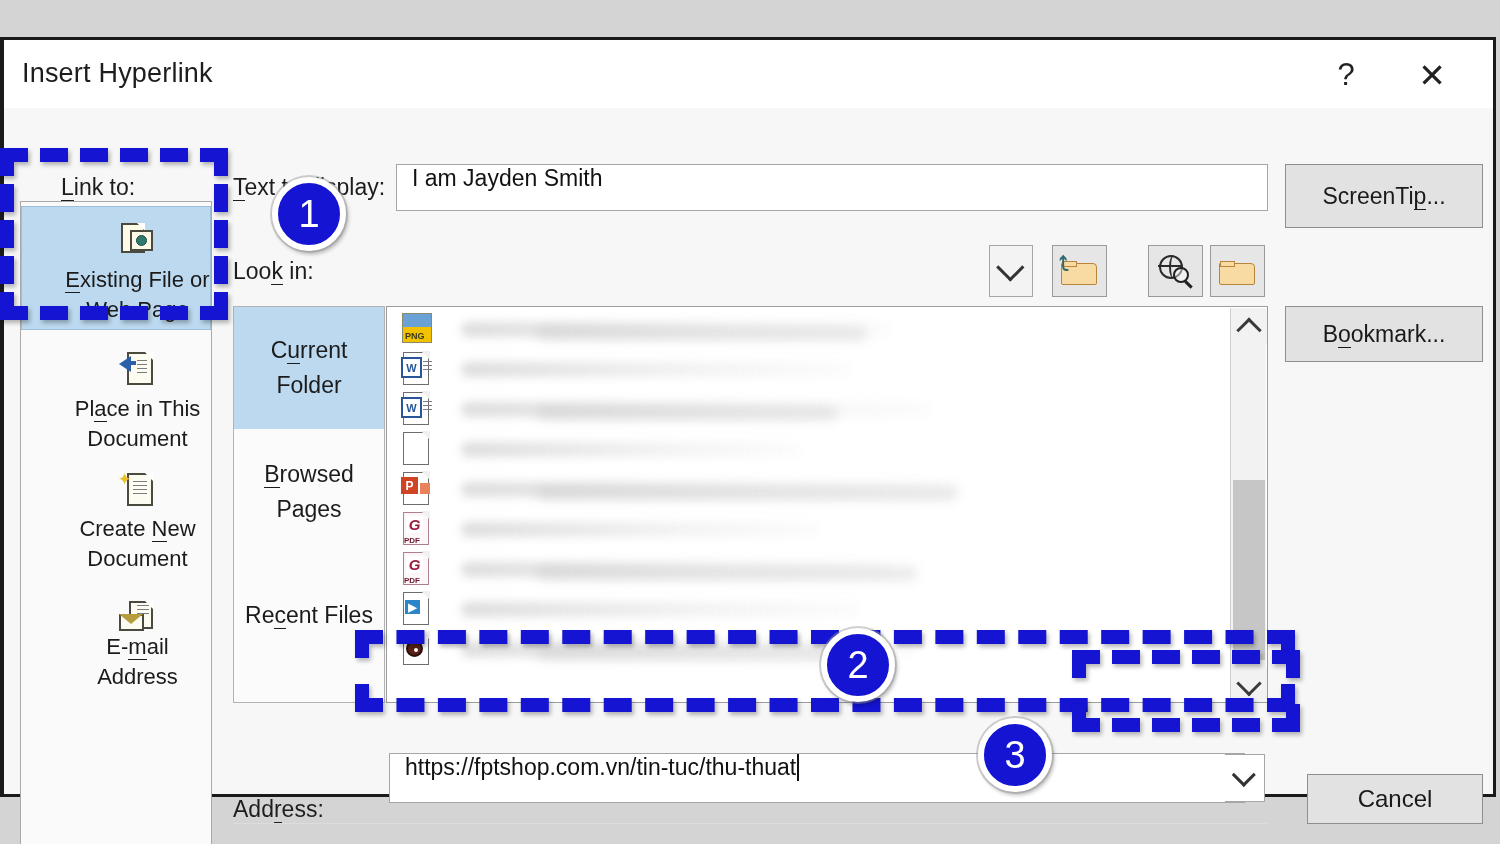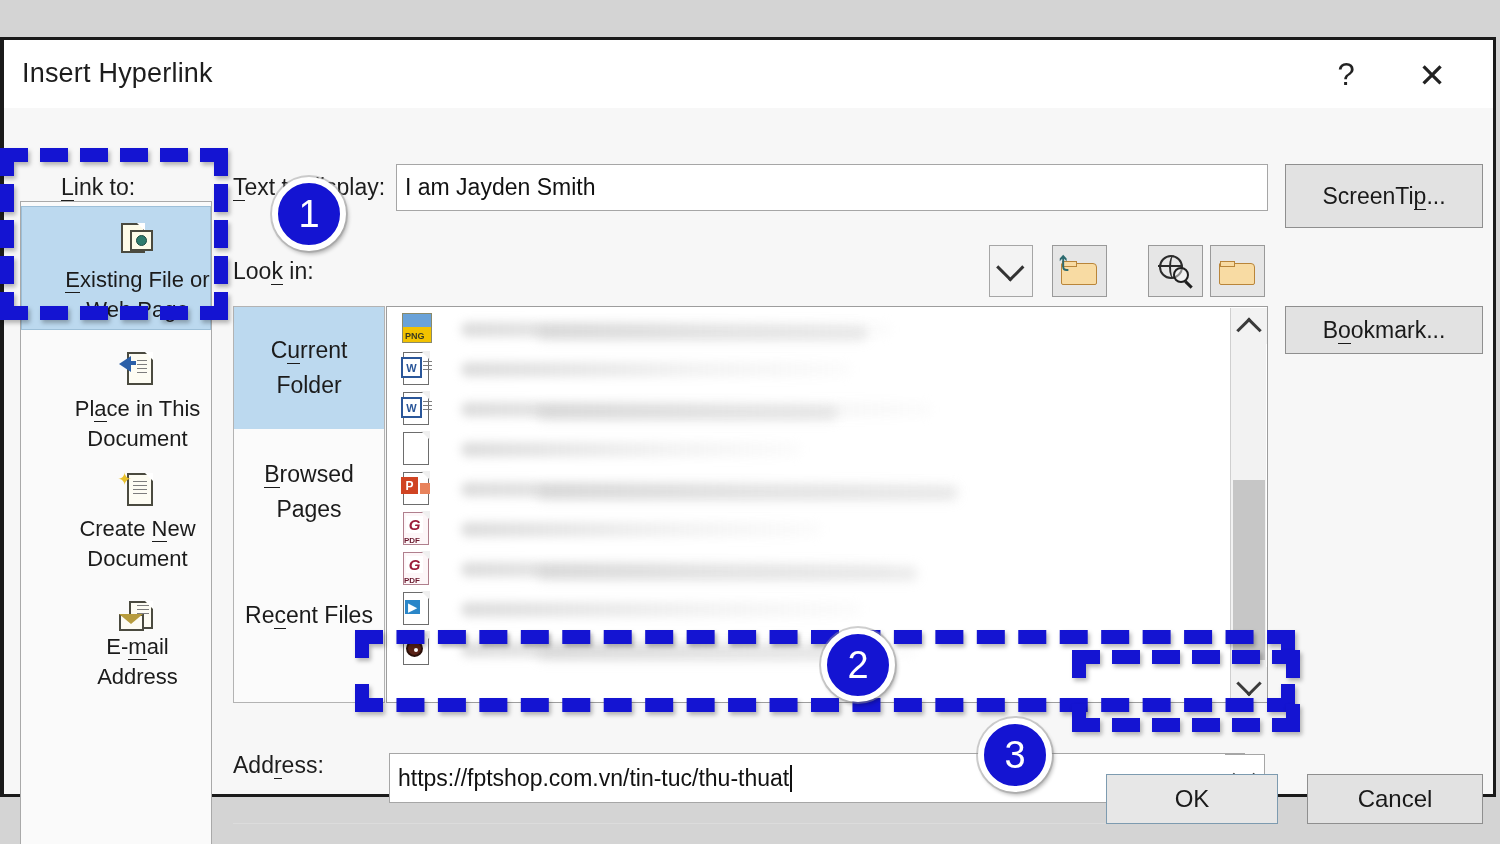"I am Jayden Smith" .input-box { align-items: center -> flex-start; padding-left: 8px -> 15px }
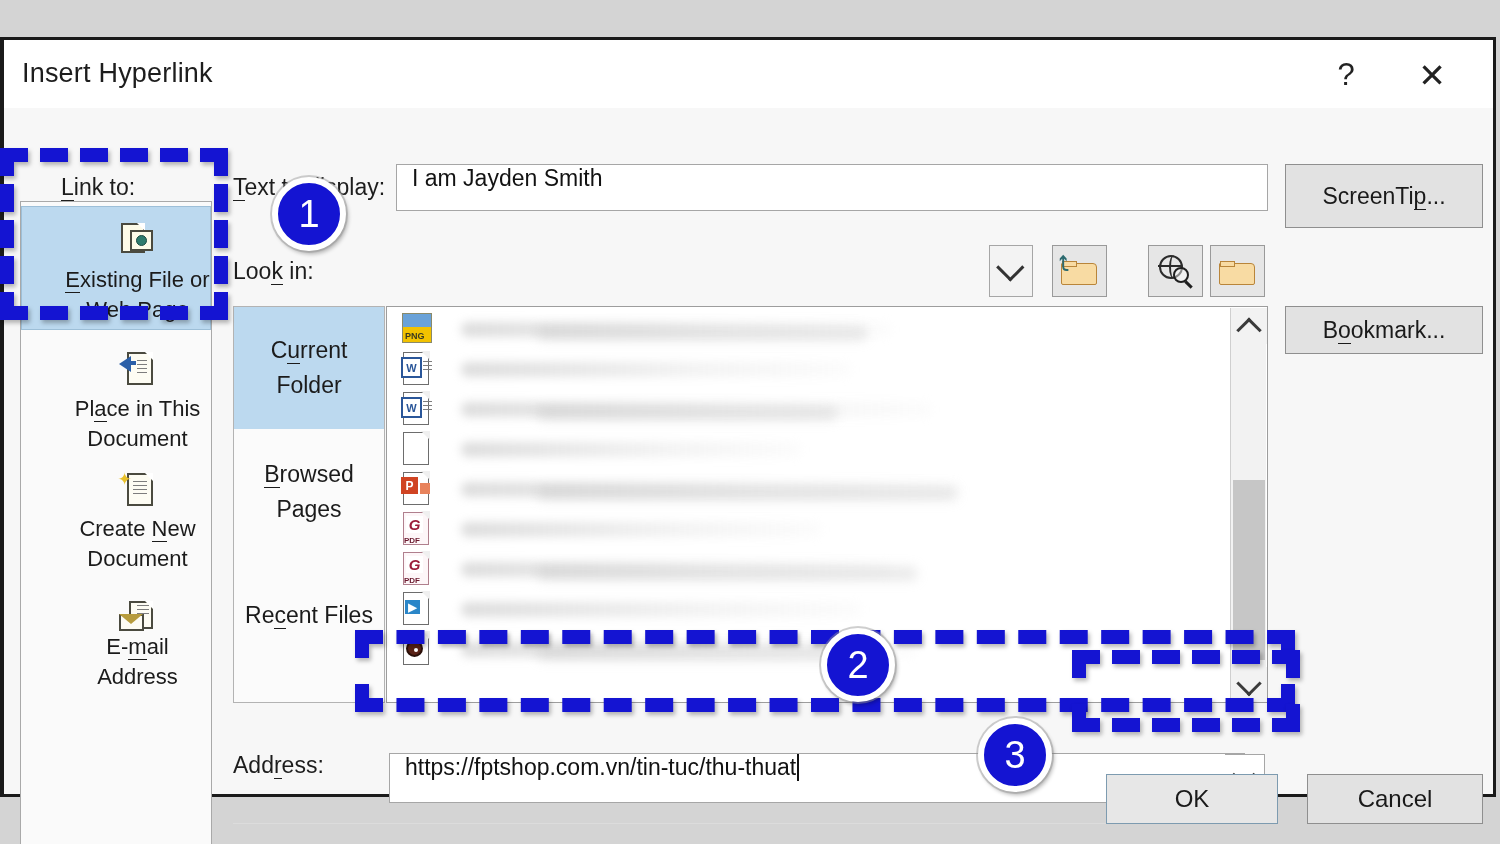"Bookmark..." .btn-bookmark { height: 48px -> 56px }
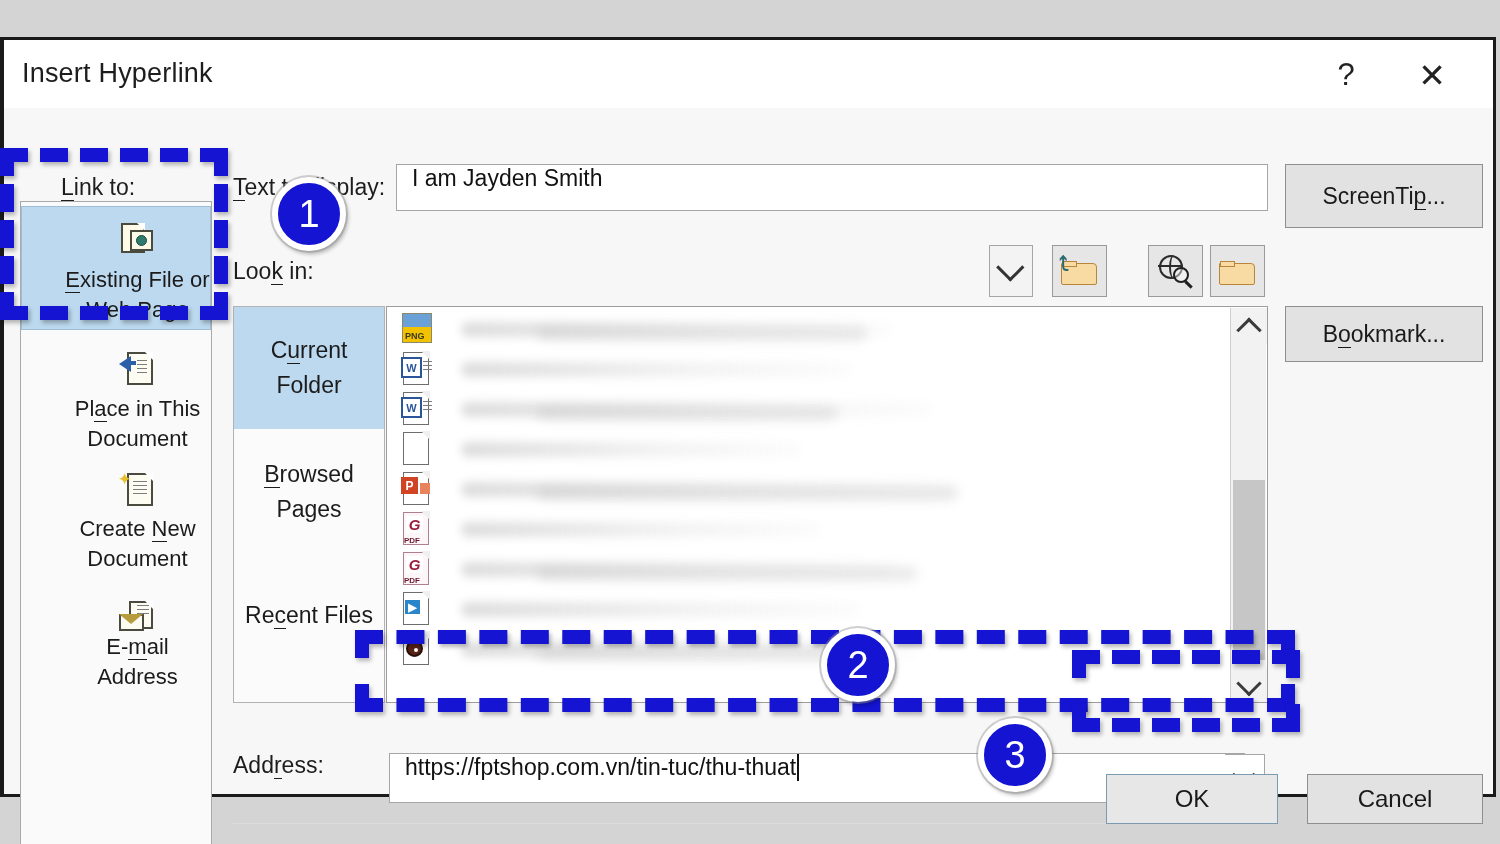"Address:" .address-label { top: 644px -> 688px }
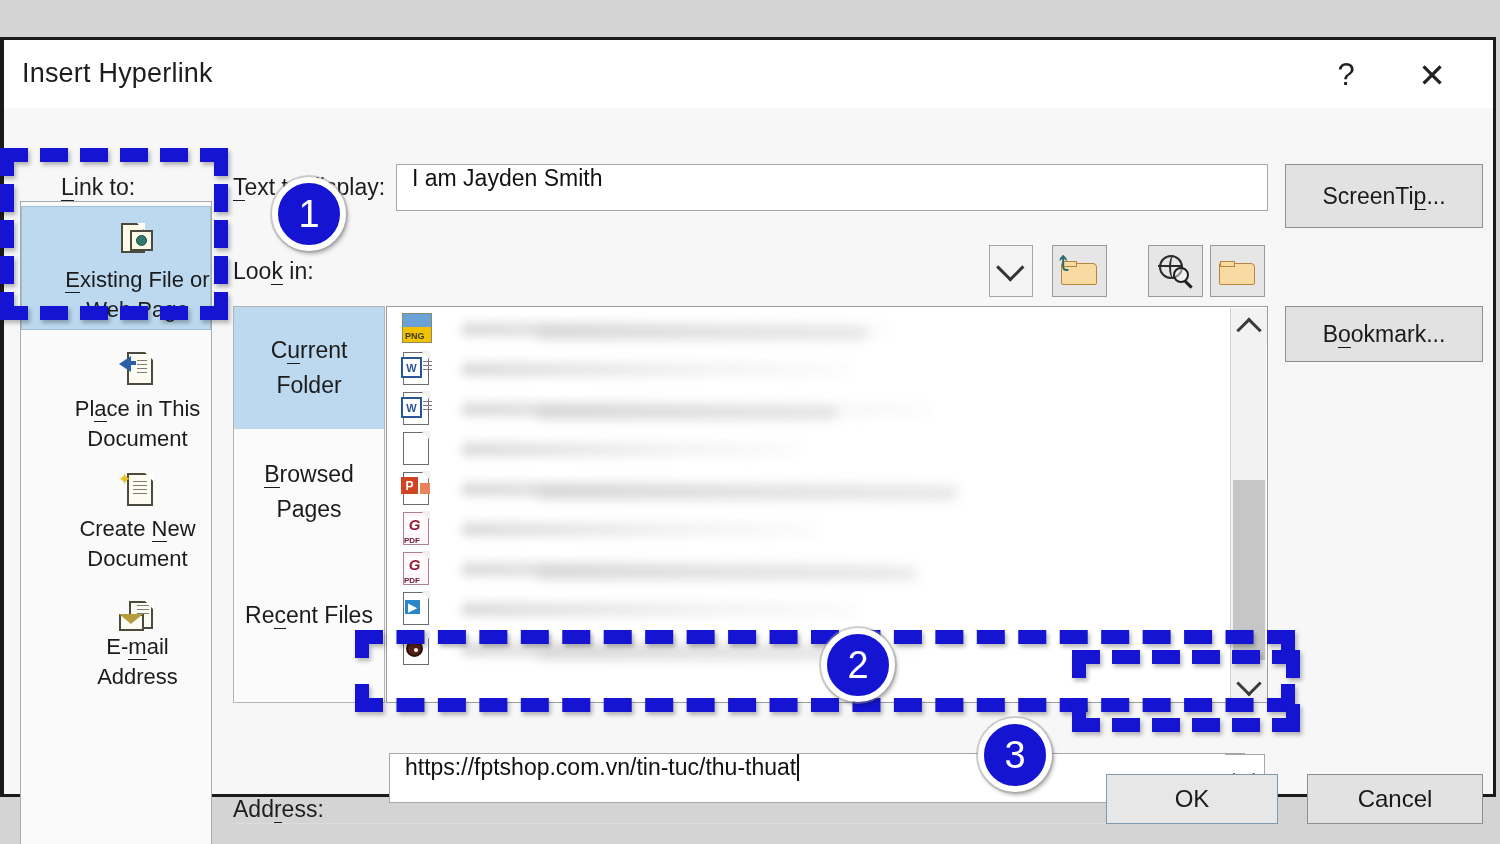"OK" div.btn-ok { html: <div> <span>OK</span> </div> -> none }
